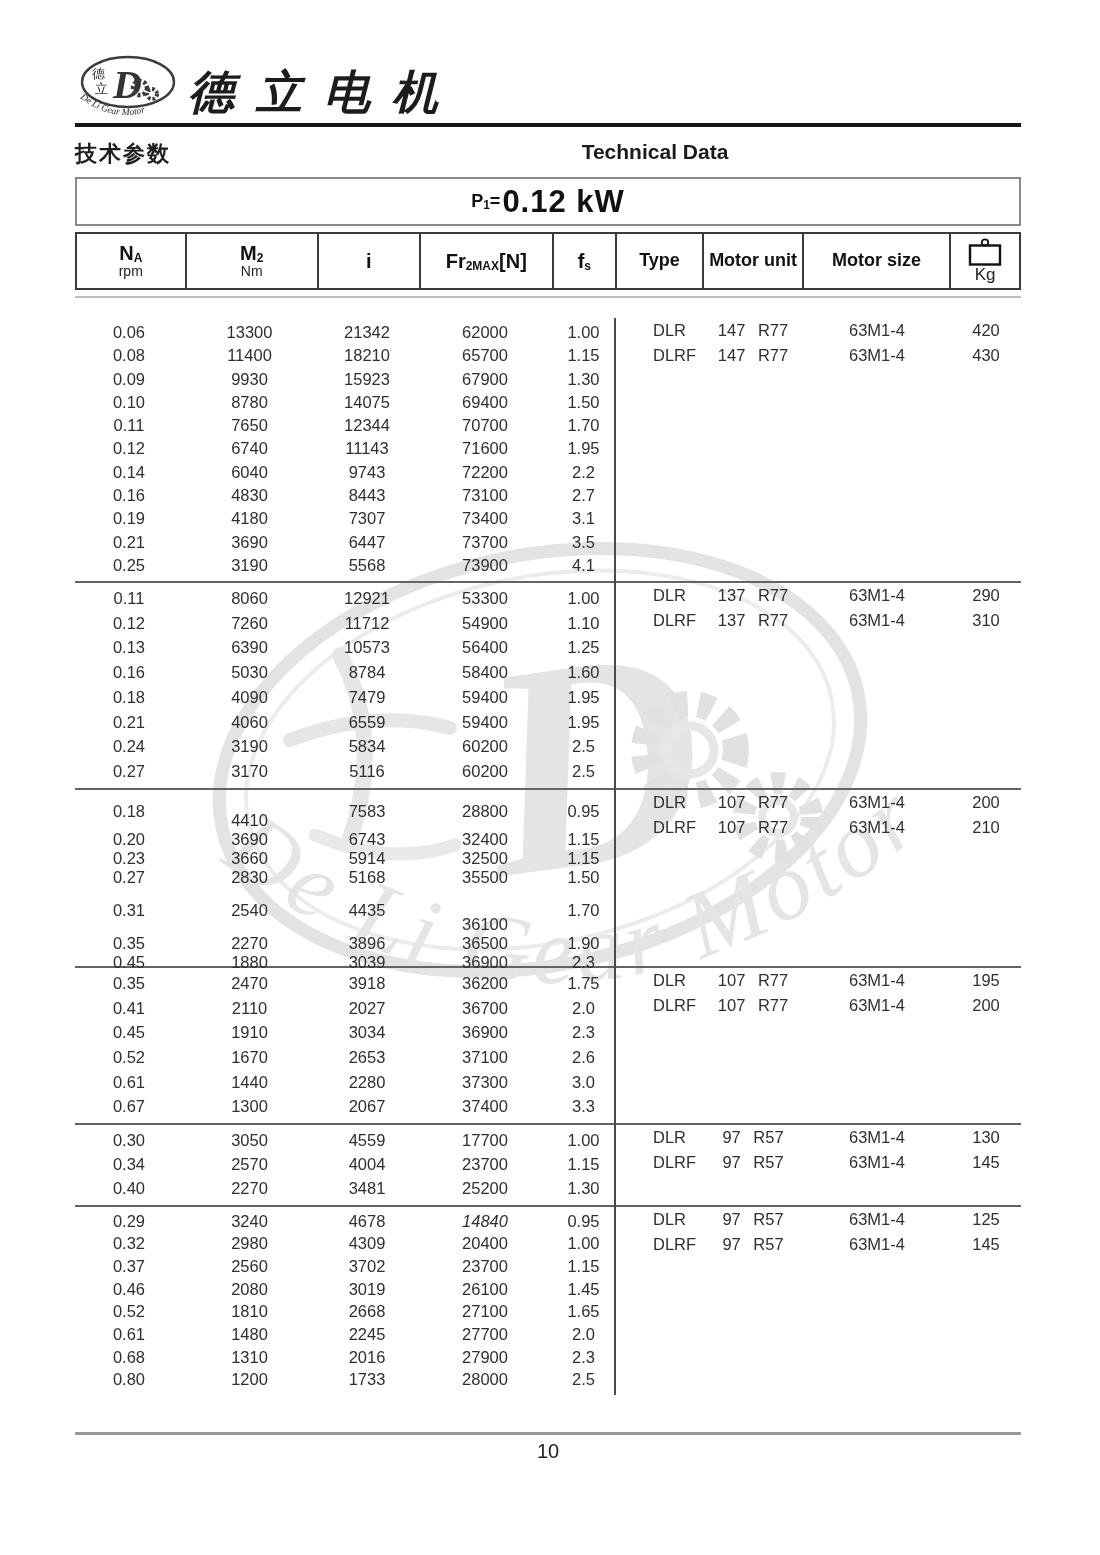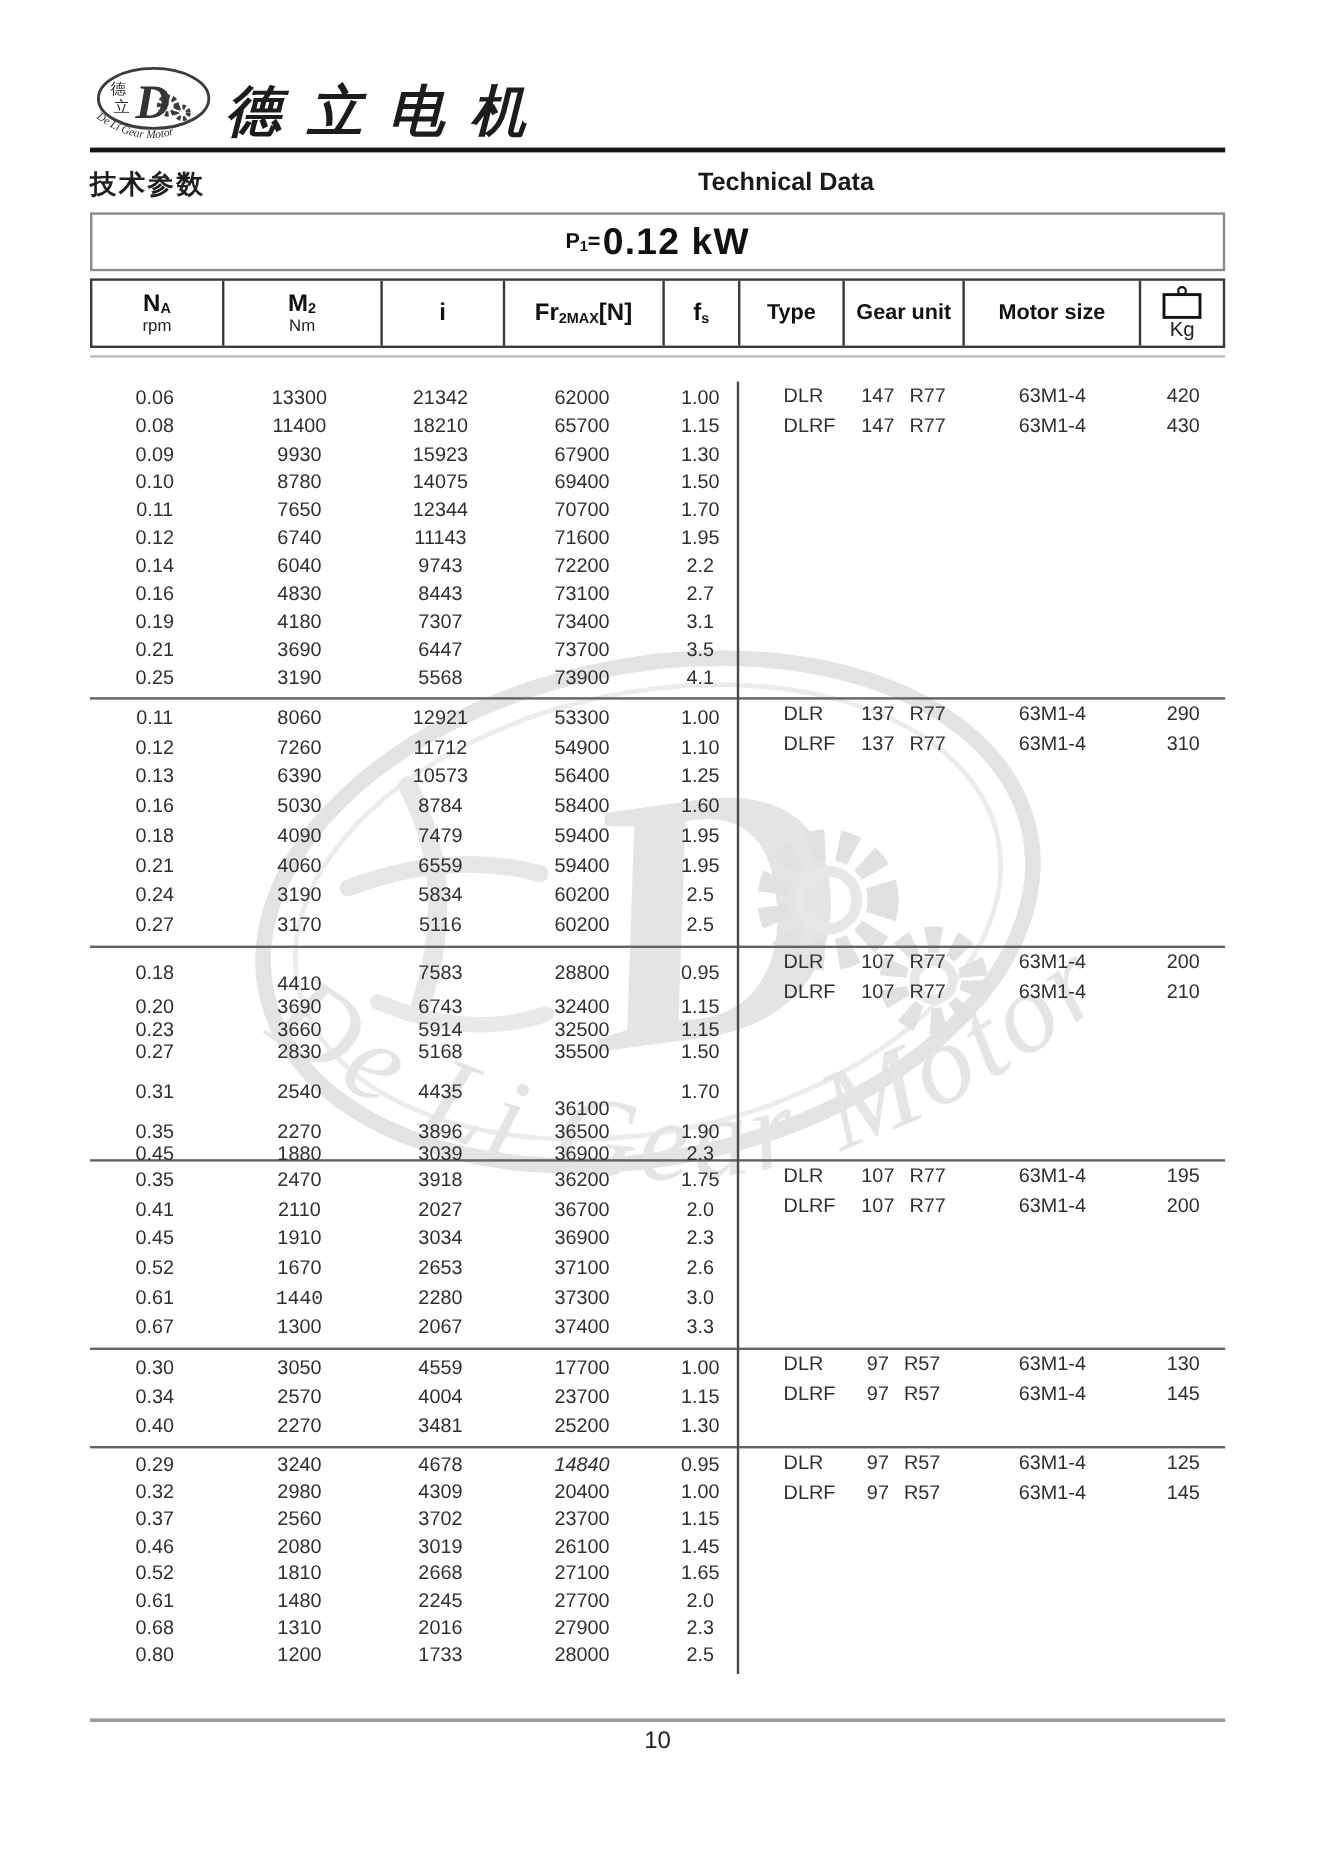"Gear unit" div.hlab { text: Gear -> Motor }
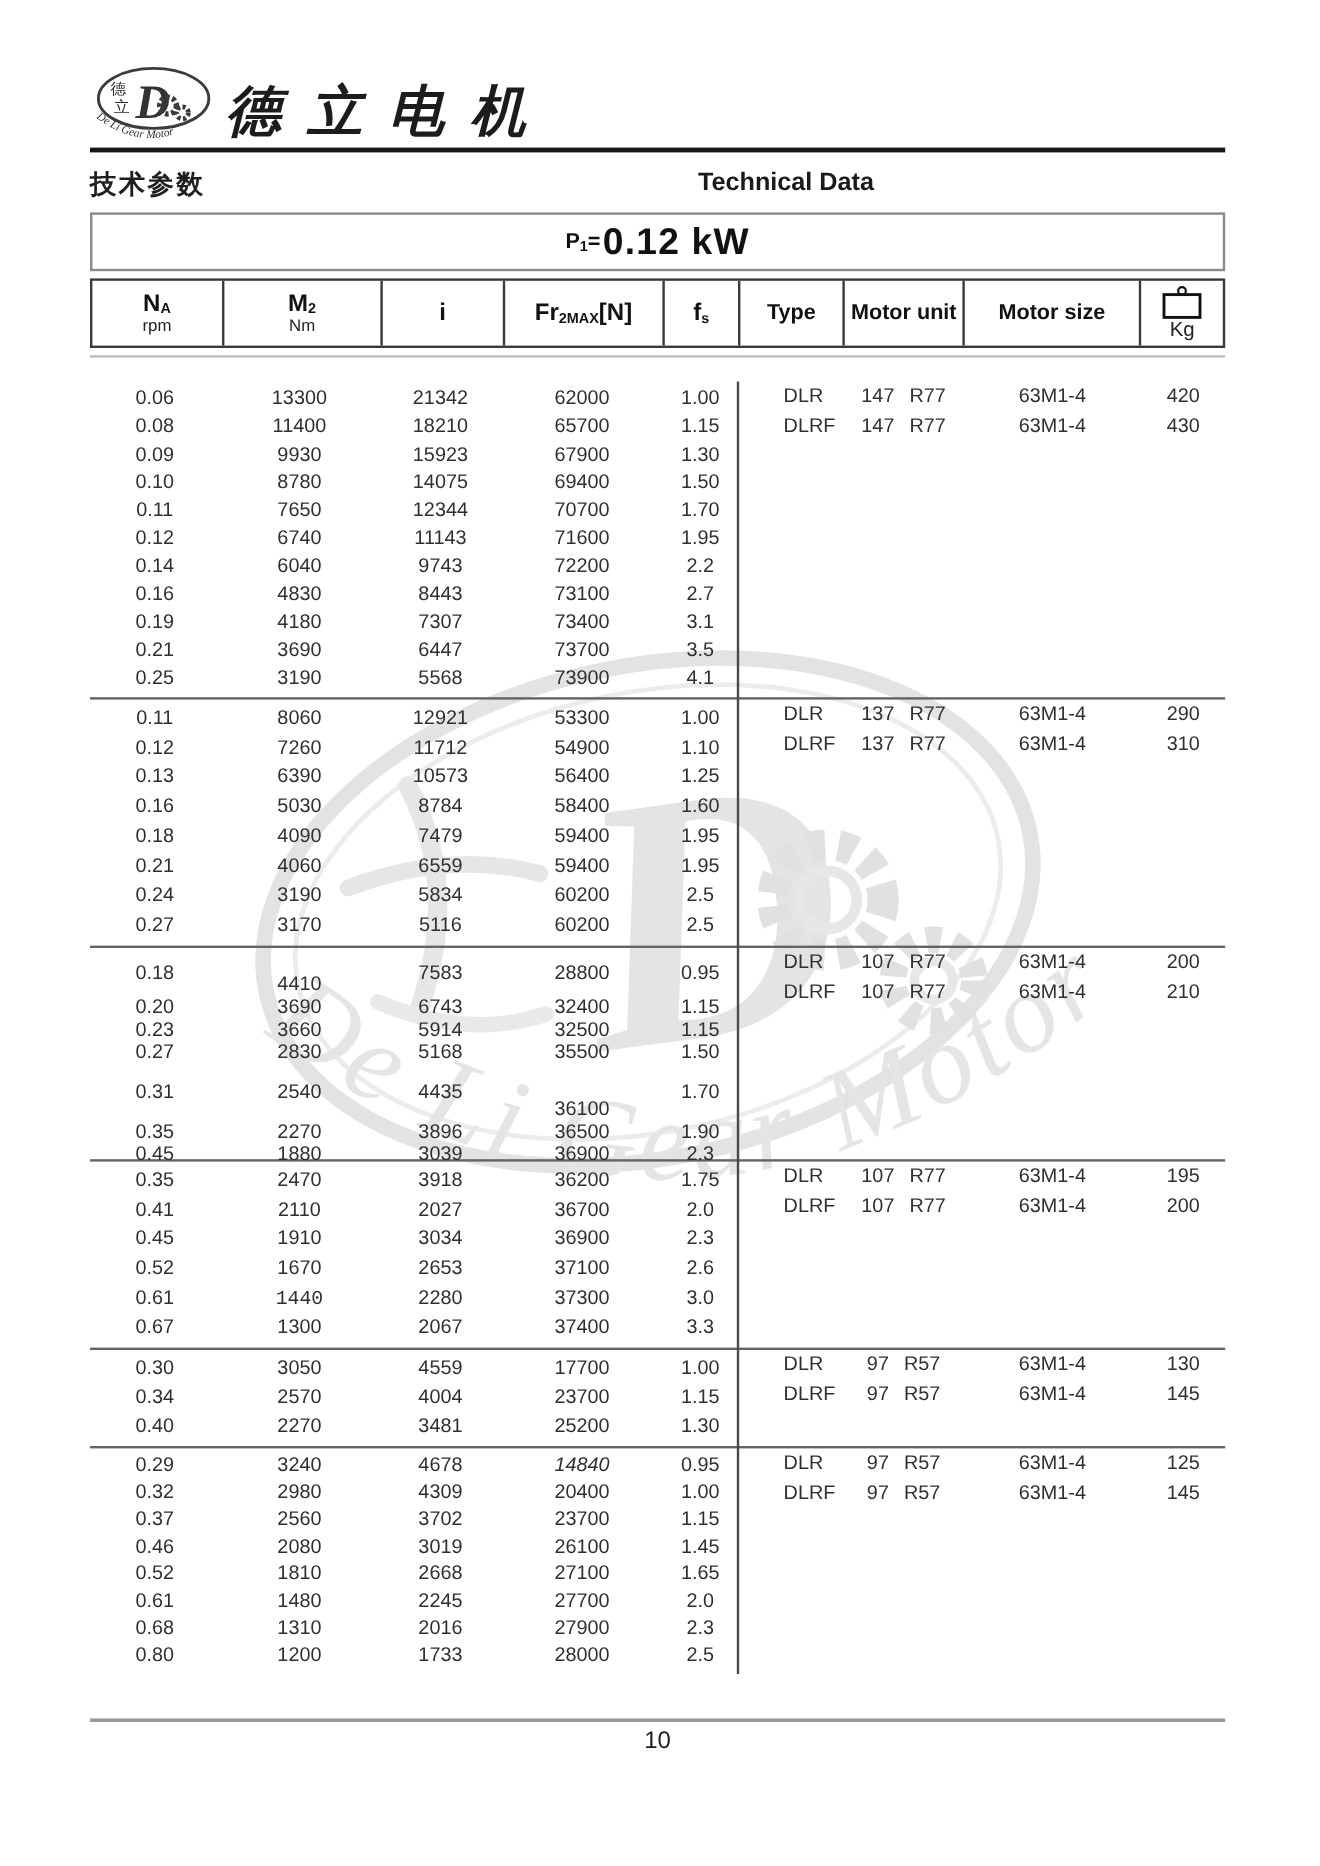"1440" span.dcell { font-family: Liberation Mono, monospace -> none }
